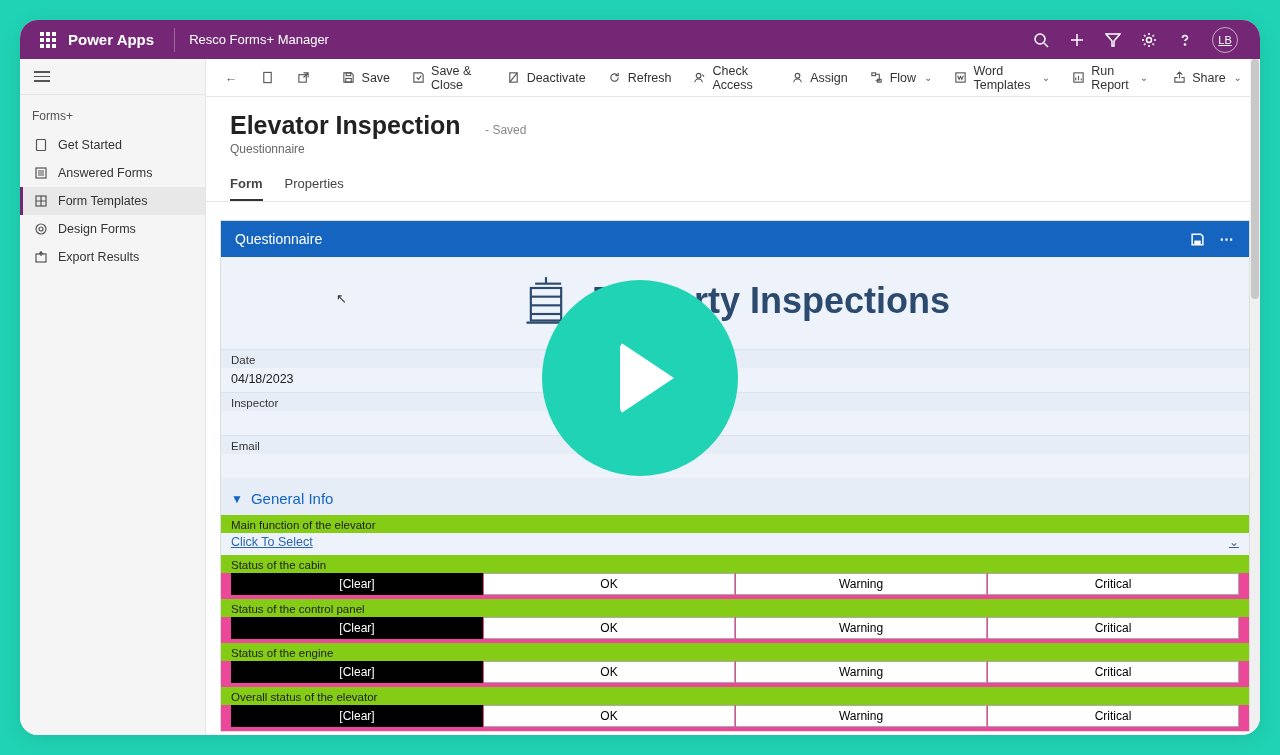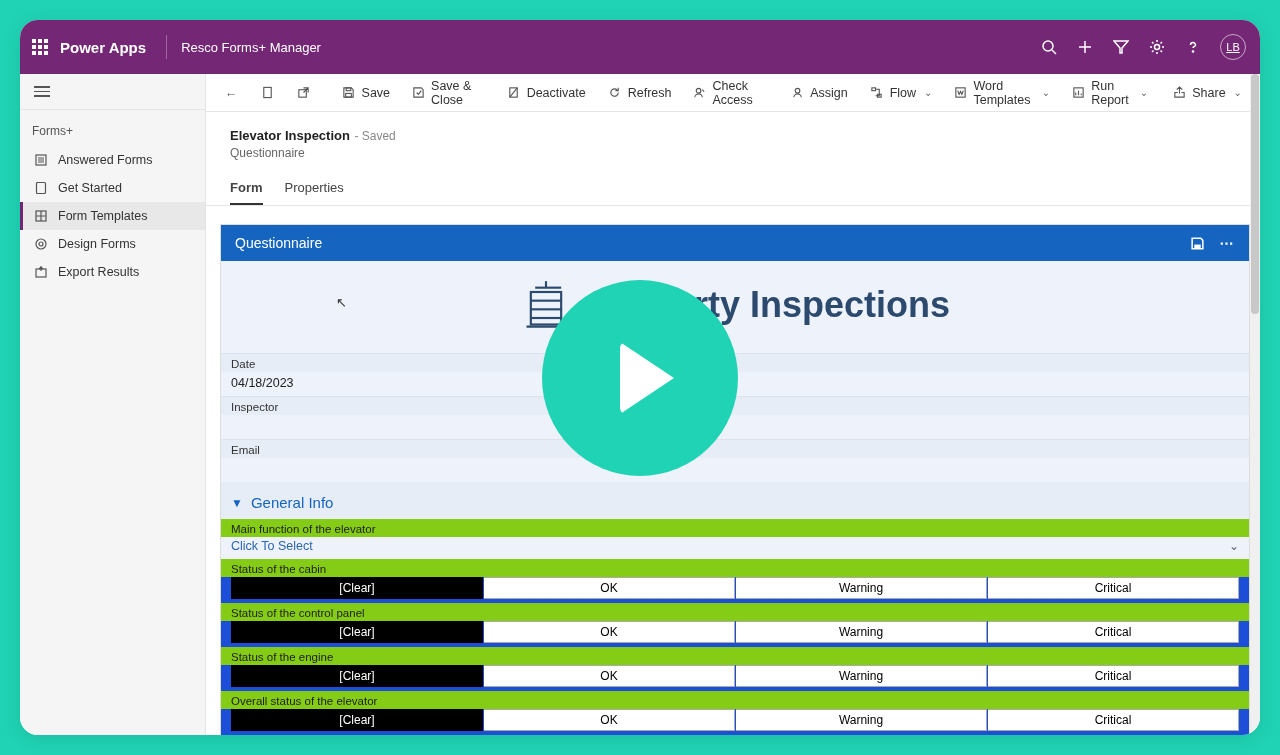"Power Apps" .topbar { height: 54px -> 39px; padding: 0 6px -> 0 14px }
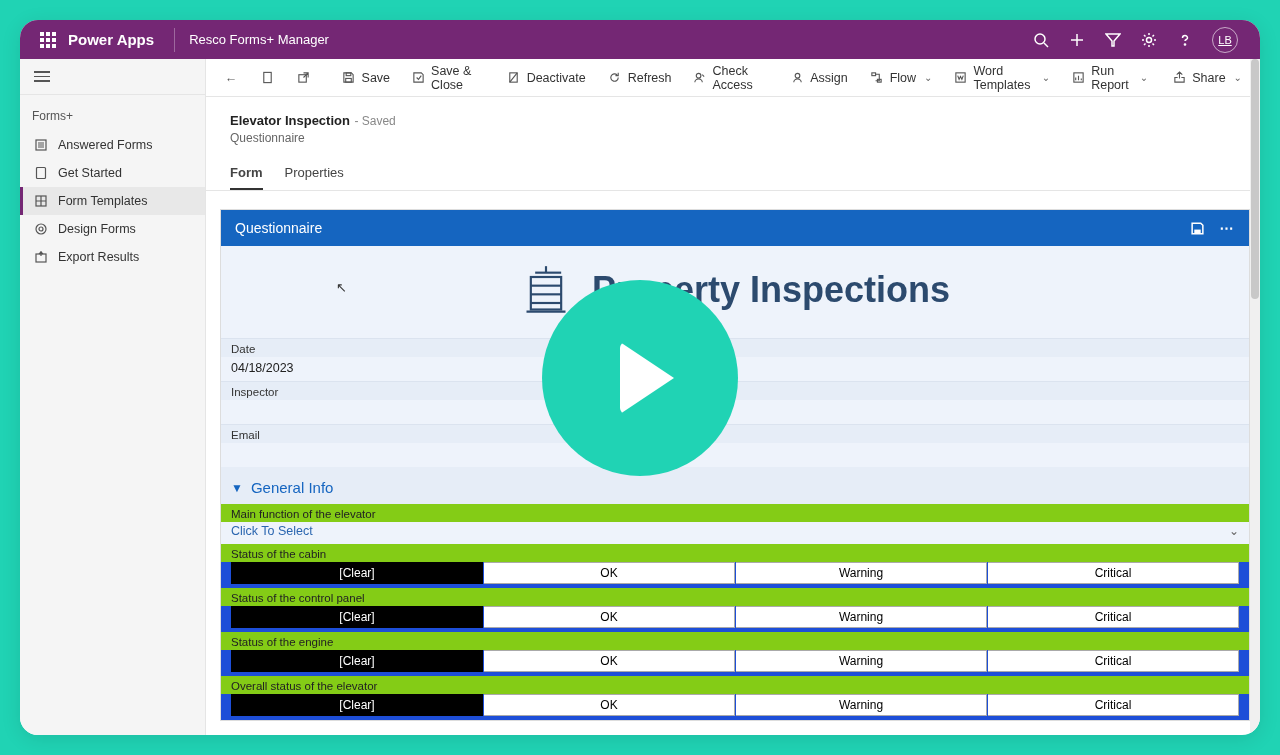"Elevator Inspection" .rec-title { font-size: 13px -> 25px }
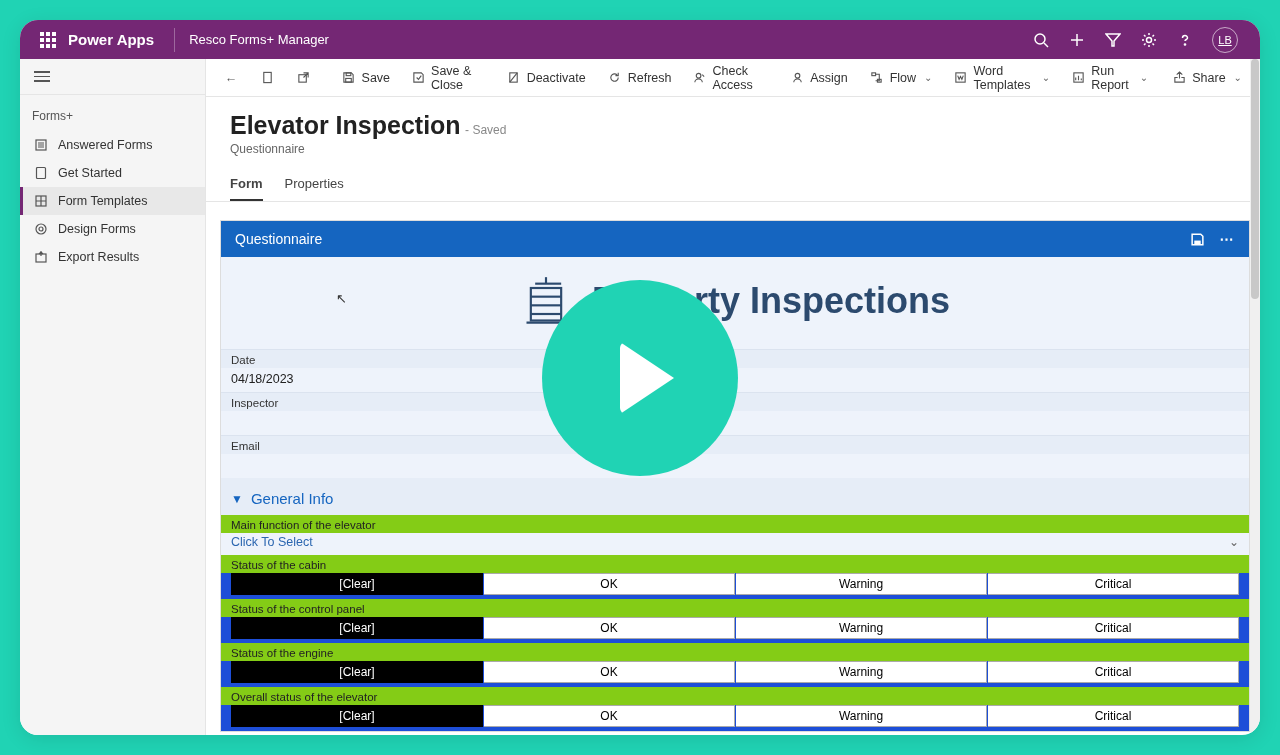"- Saved" .rec-saved { margin-left: 0 -> 20px }
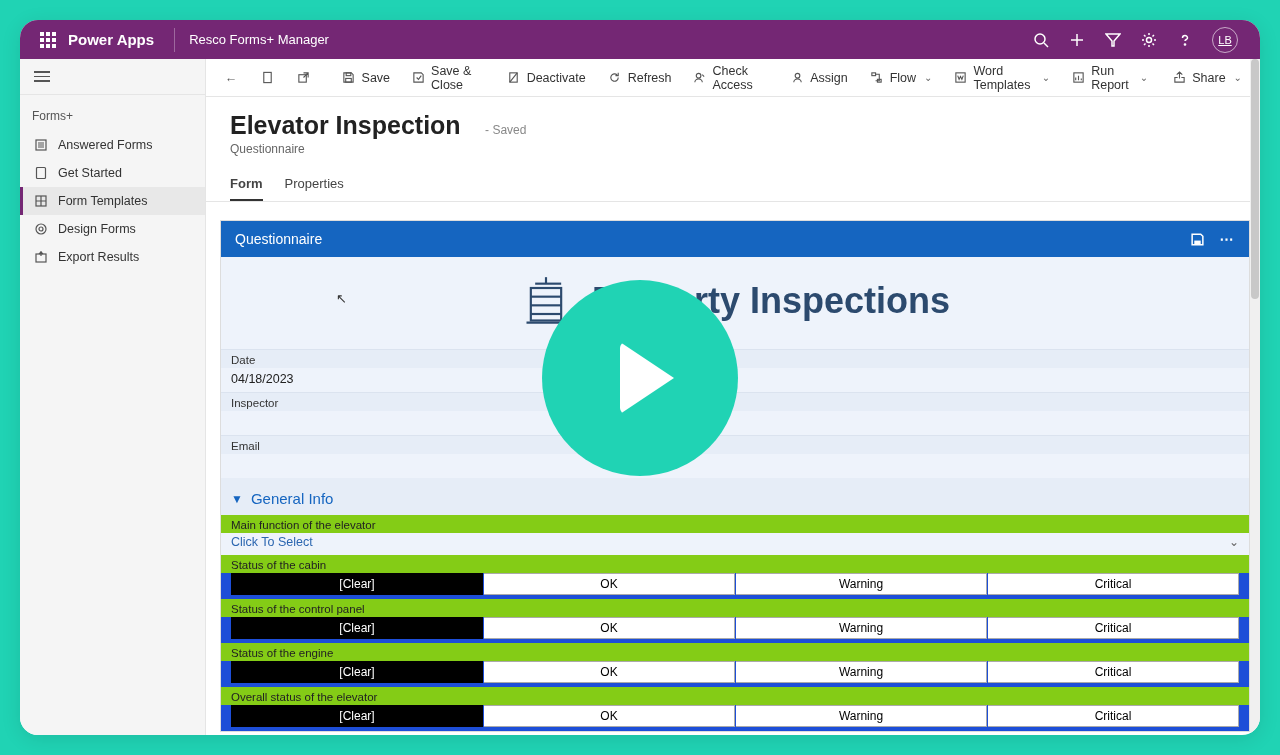"Answered Forms" div.side-item { order: before "Get Started" -> after "Get Started" }
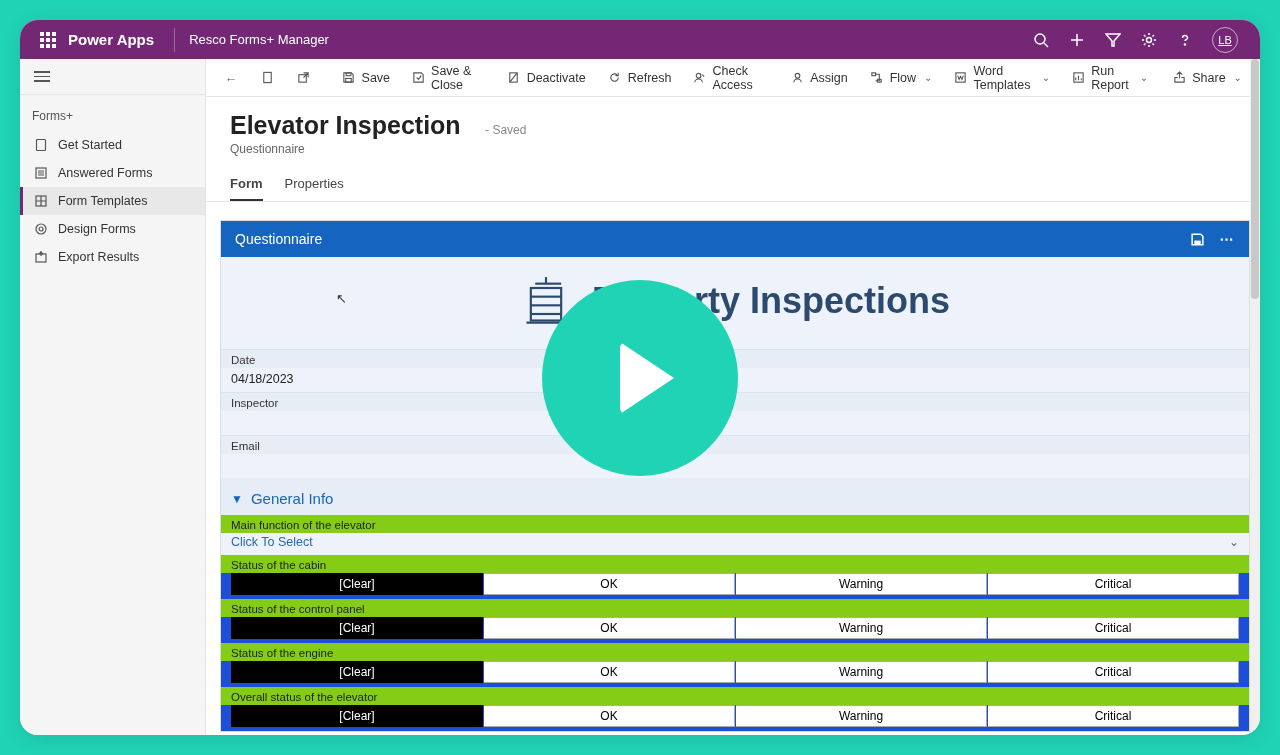"Click To Select" .link-select { text-decoration: none -> underline }
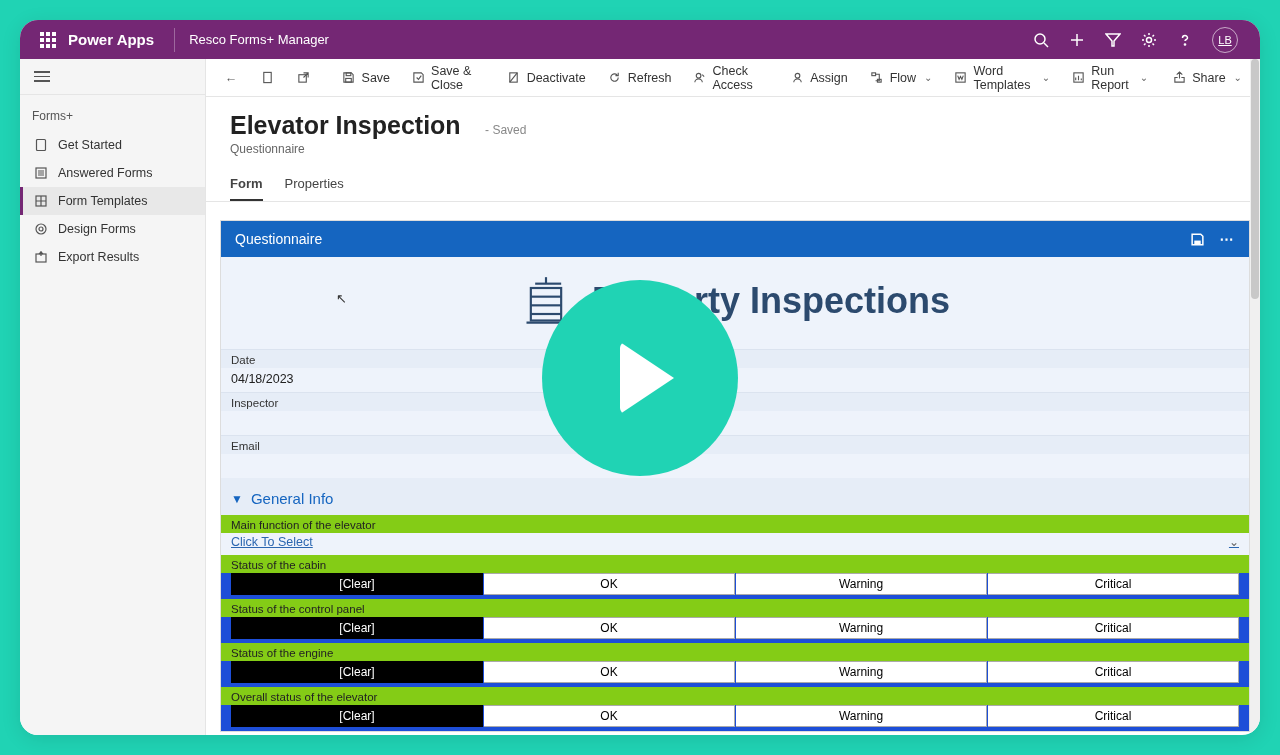"[Clear]" .segmented { background: #1d4ed8 -> #ec4899 }
